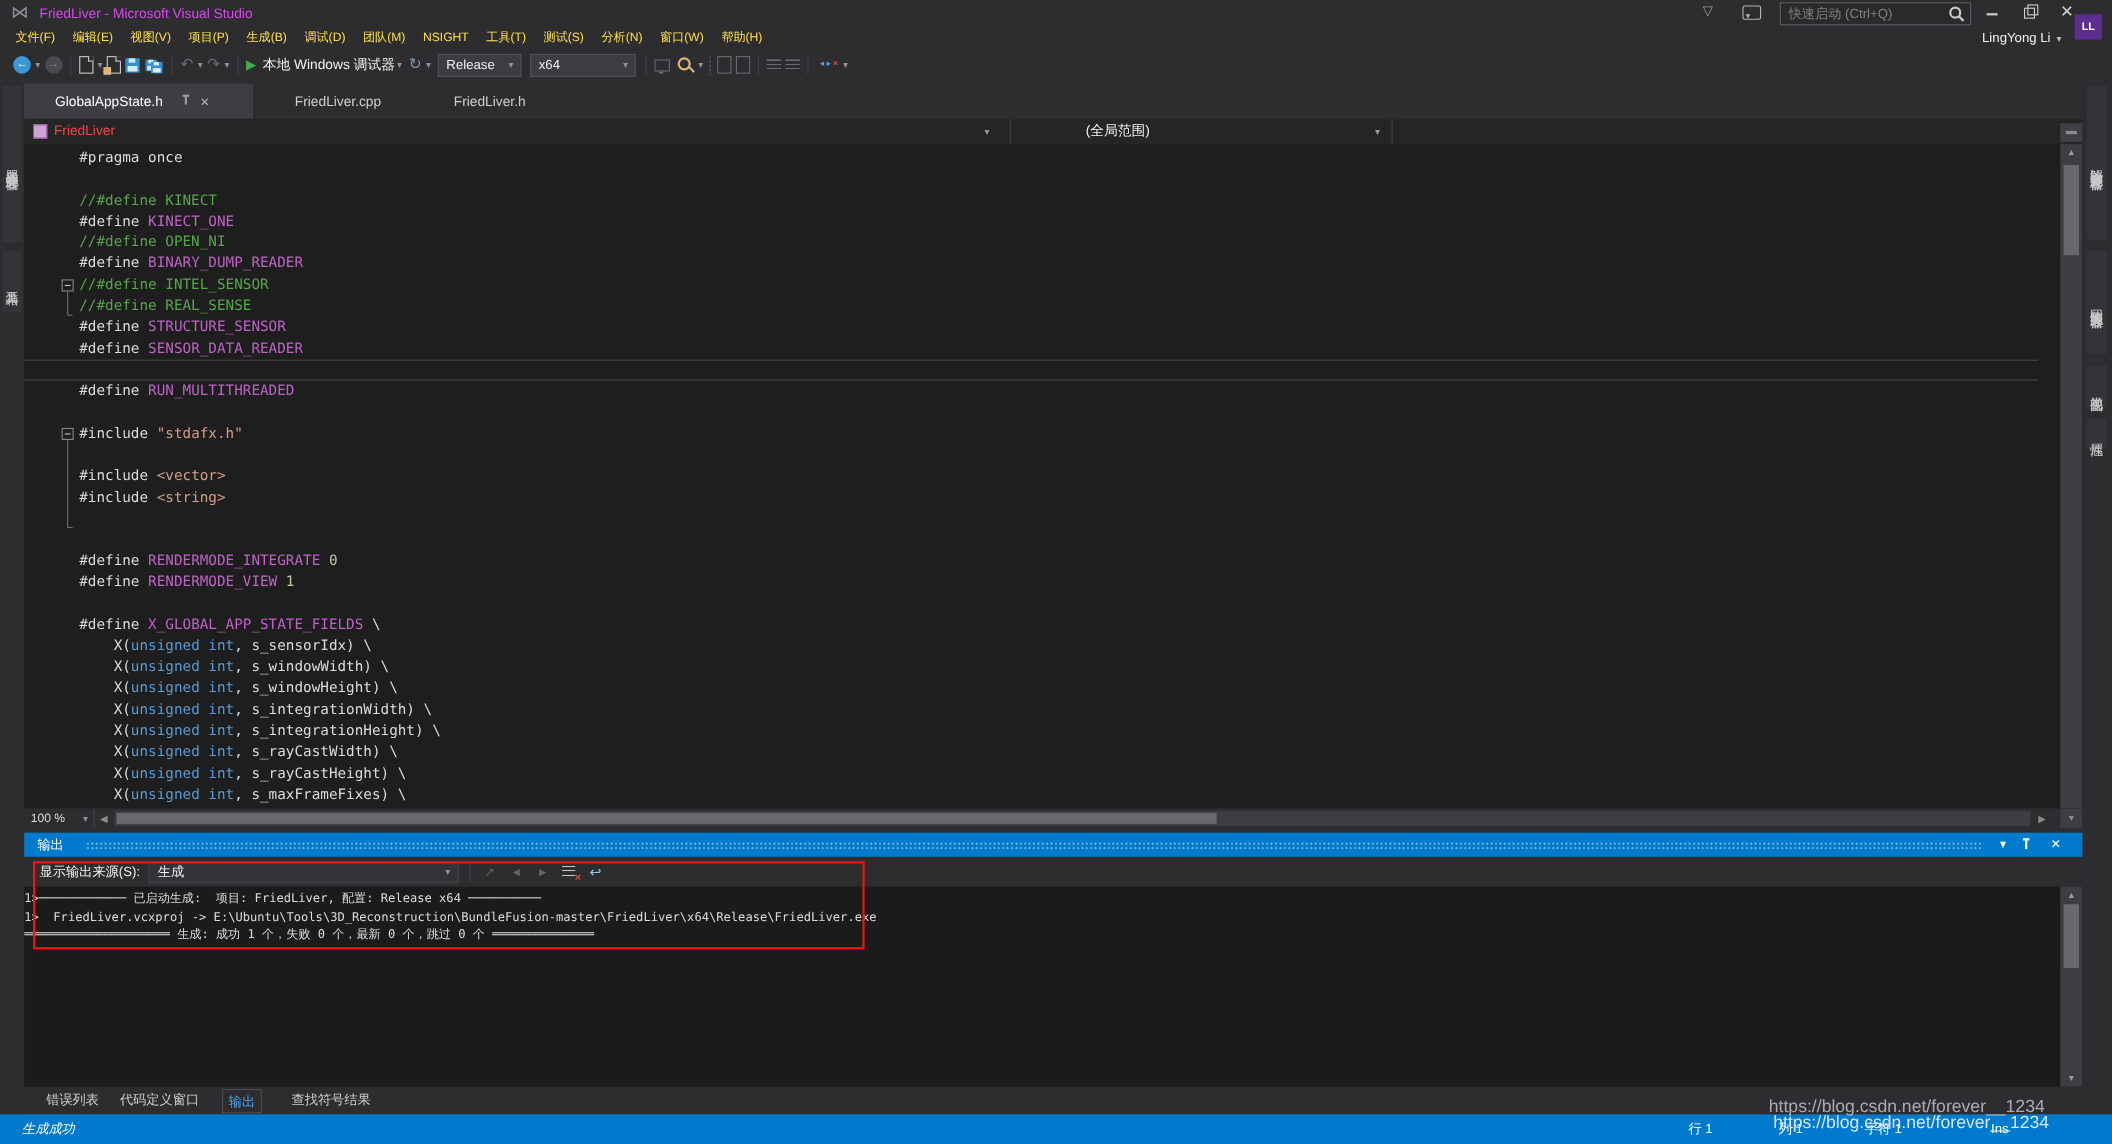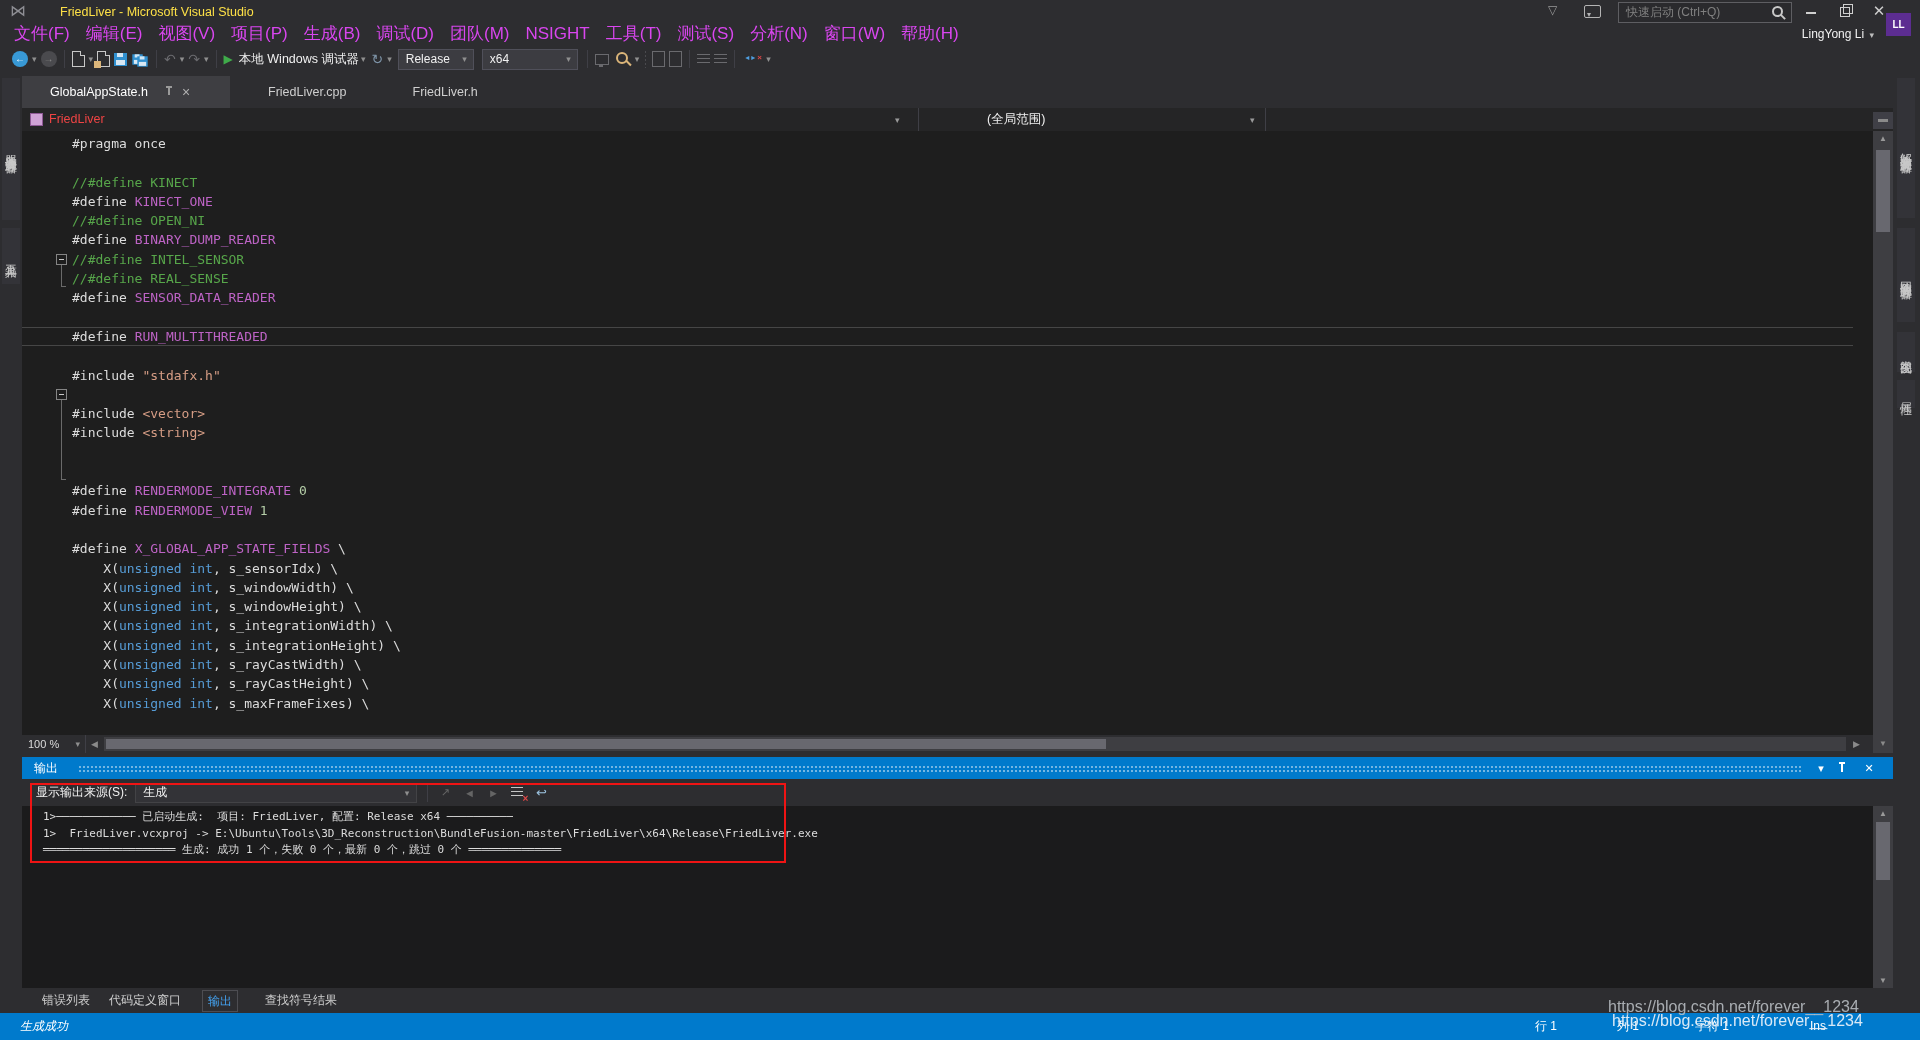"FriedLiver - Microsoft Visual Studio" #win-title { color: #fde047 -> #d946ef; margin-left: 24px -> none }
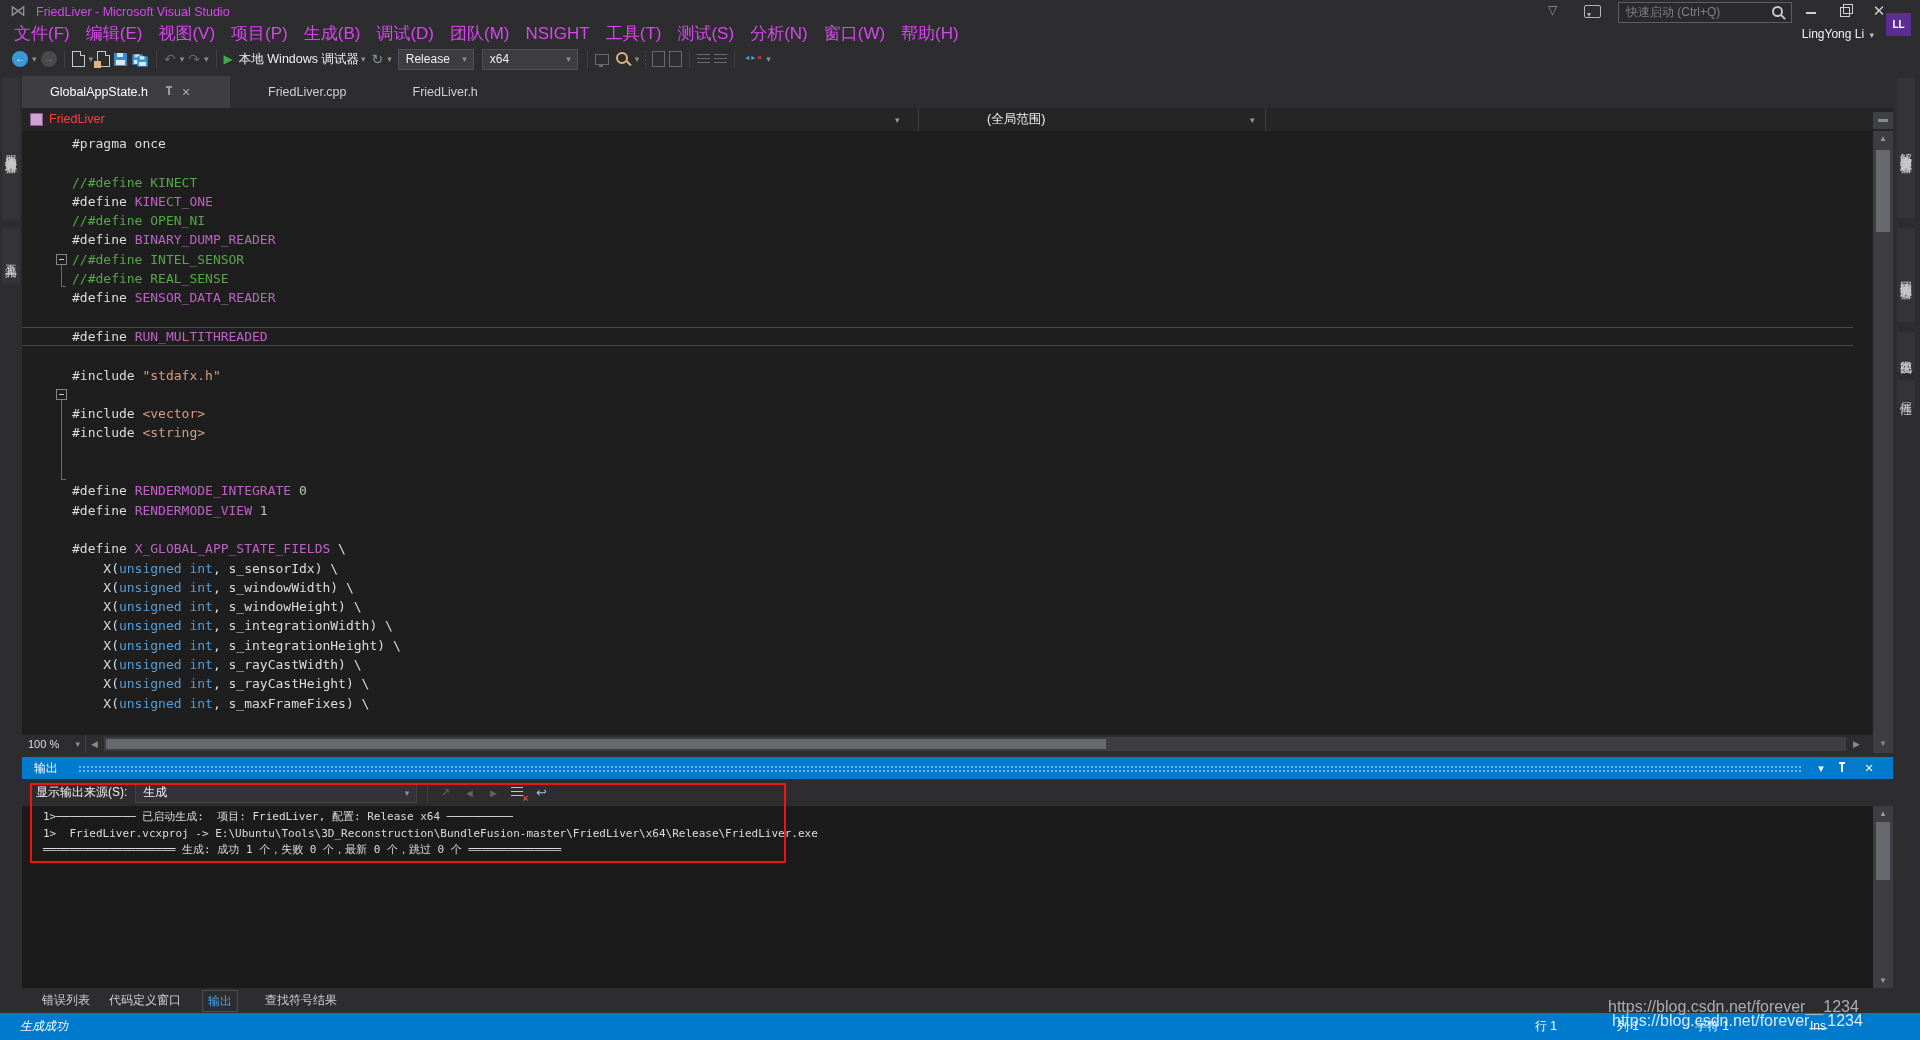"文件(F)" .menu-item { color: #d946ef -> #fde047; font-size: 17px -> 11px }
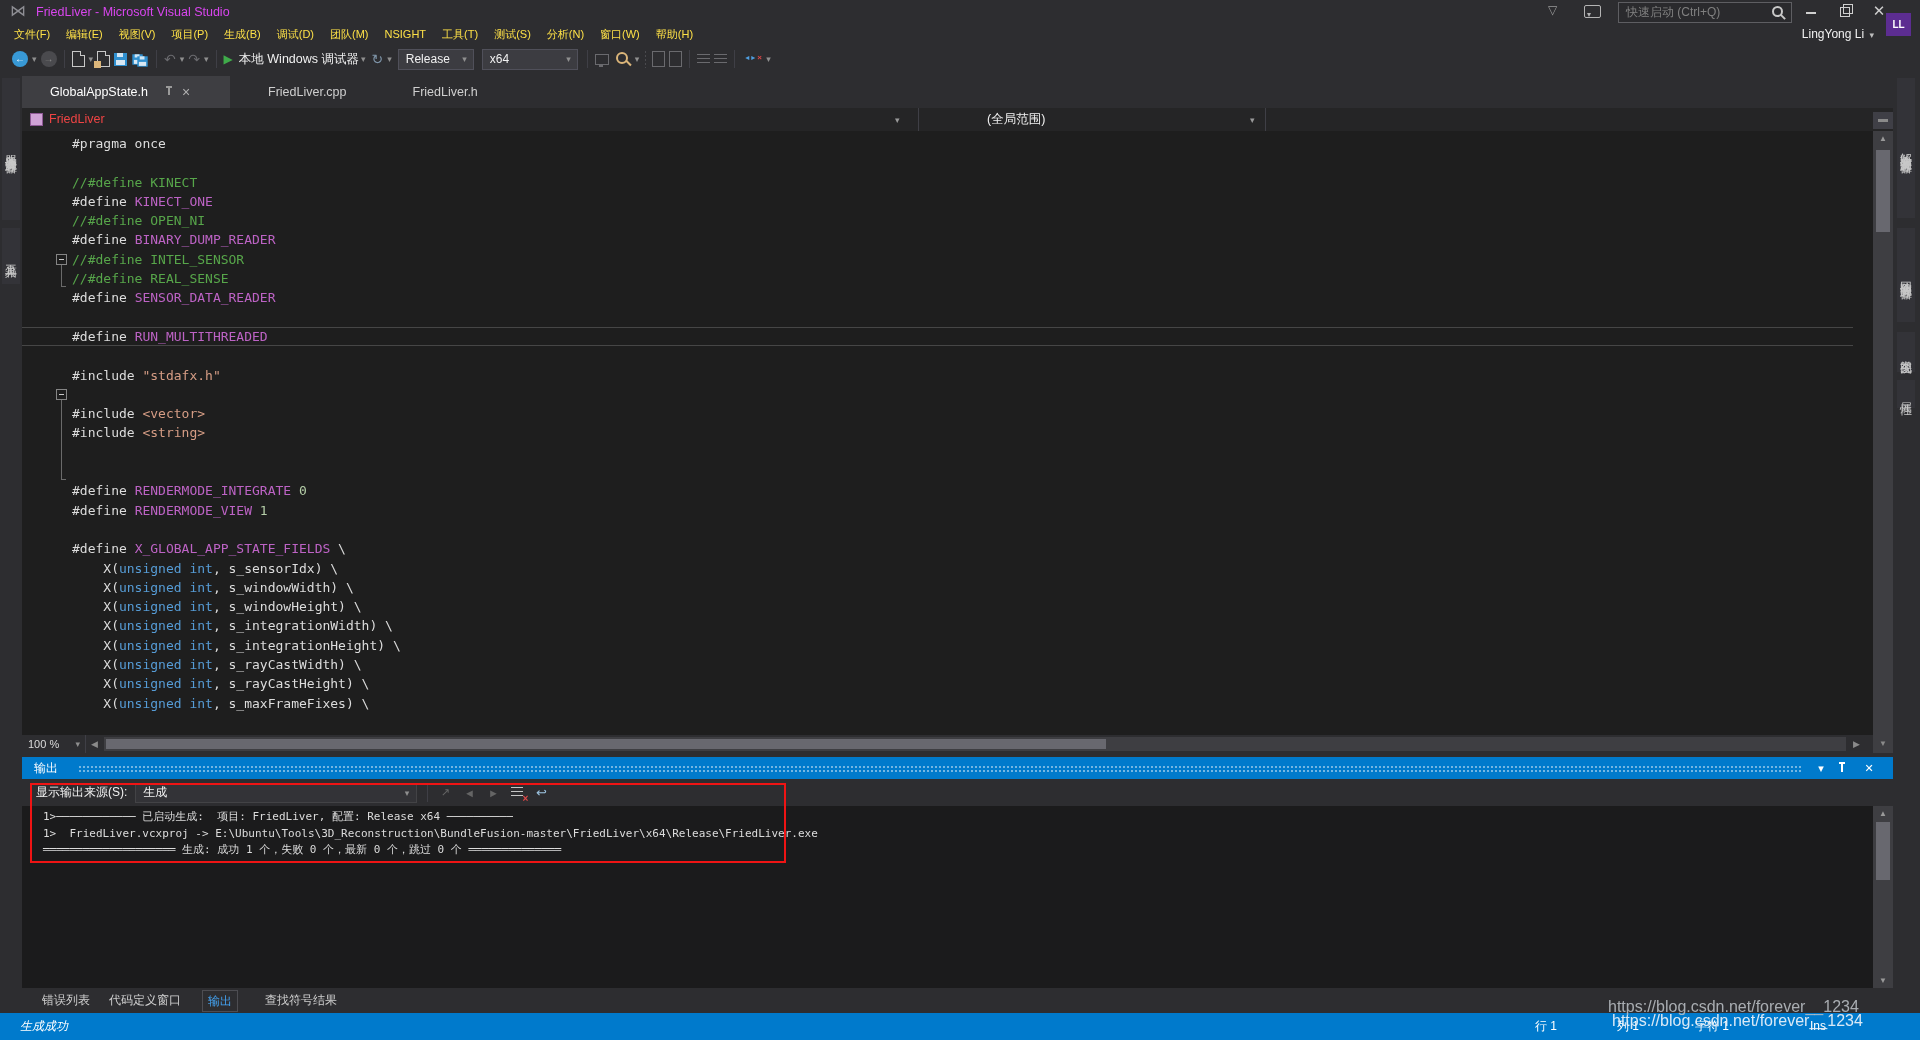"#define STRUCTURE_SENSOR" div.code-line { html: none -> <div><span>#define </span><span>STRUCTURE_SENSOR</span></div> }
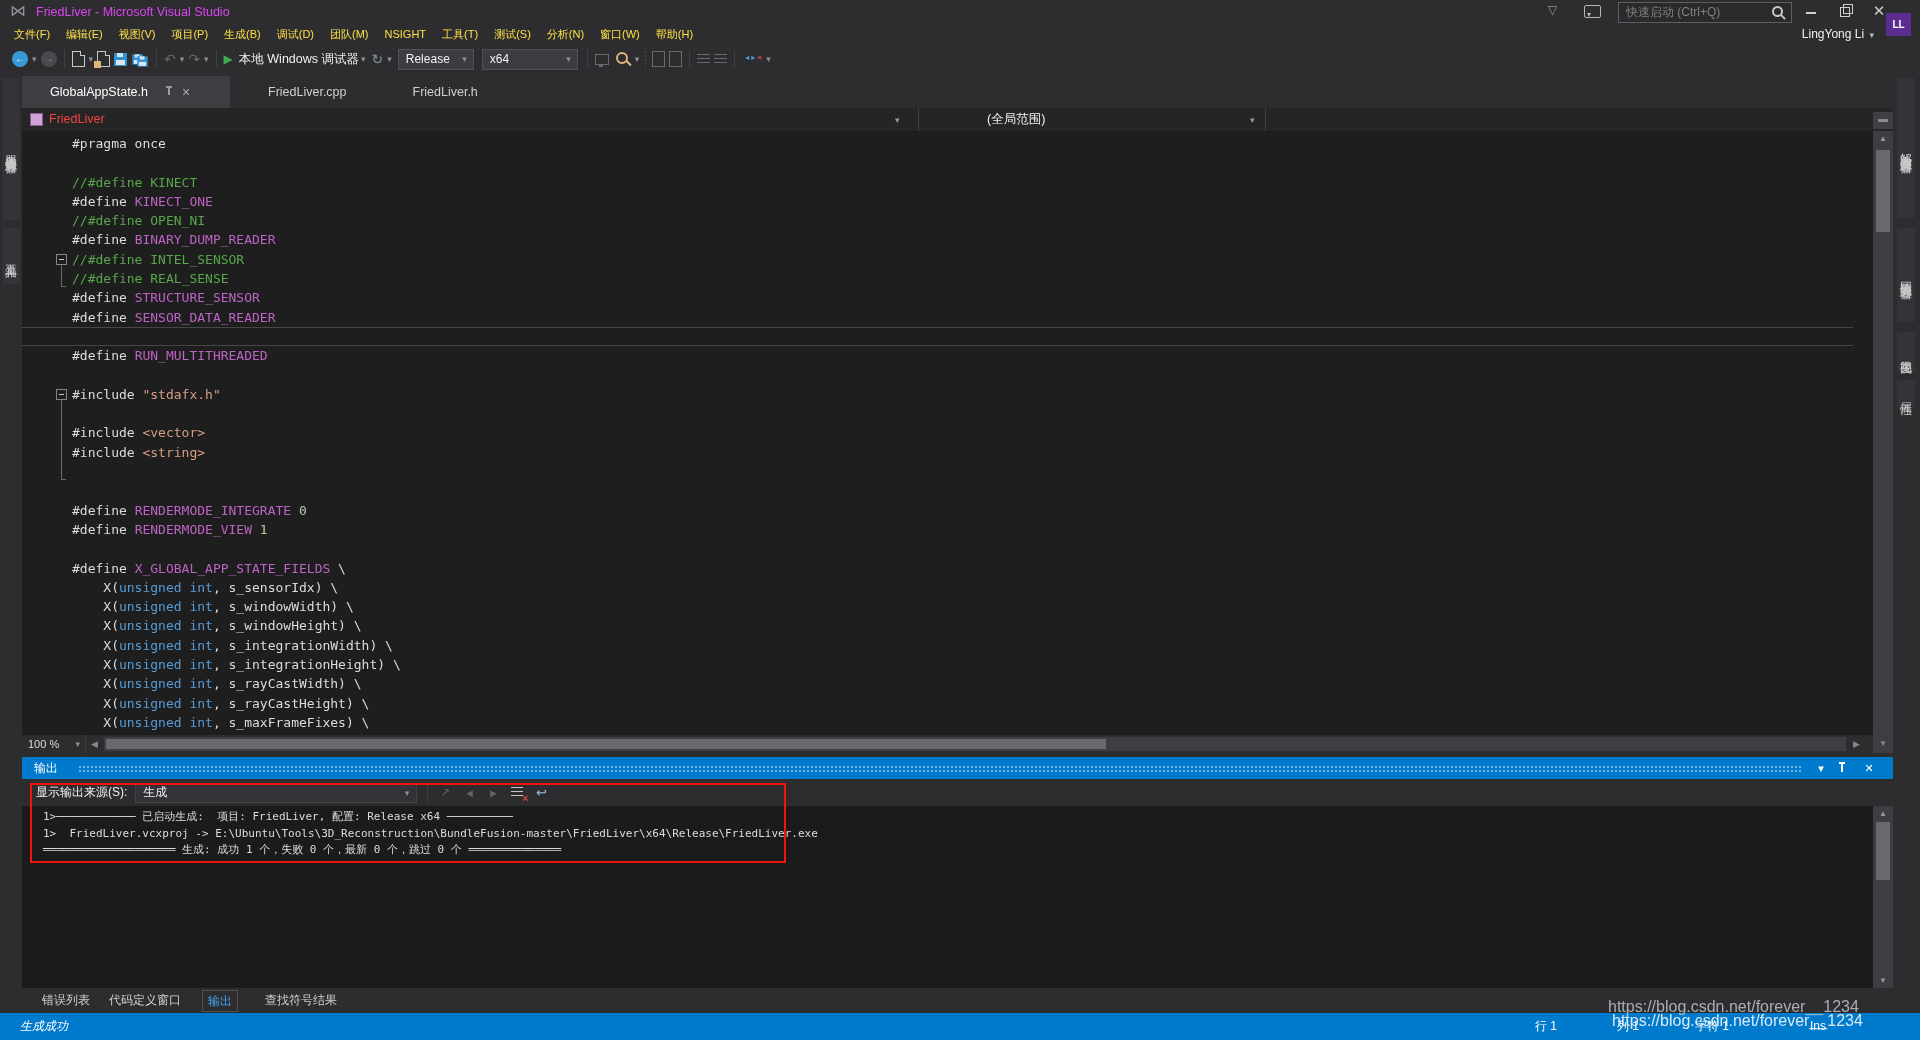"1>──────────── 已启动生成: 项目: FriedLiver," .out-line { padding-left: 21px -> none }
